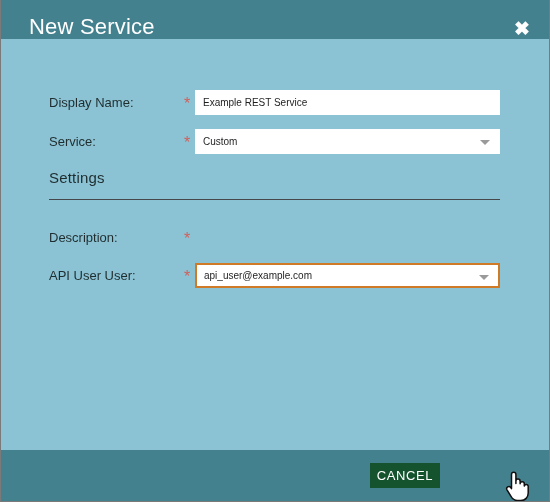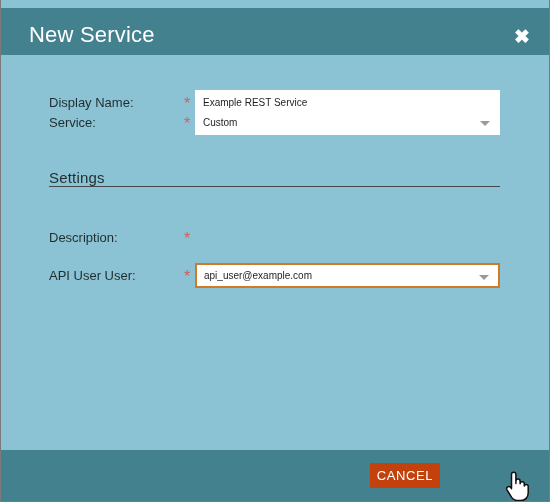"New Service" #titlebar { height: 51px -> 39px; top: 8px -> 0 }
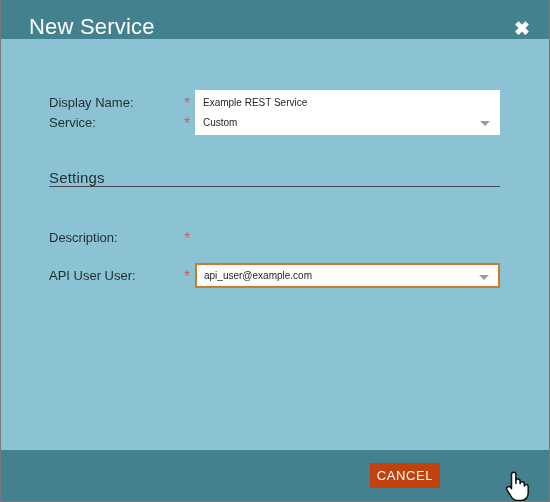"Service:" #row-service { top: 55px -> 74px }
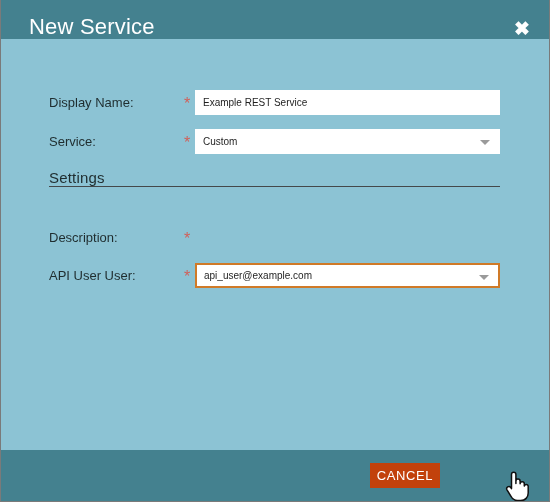"Settings" #settings-section { padding-bottom: 0 -> 13px }
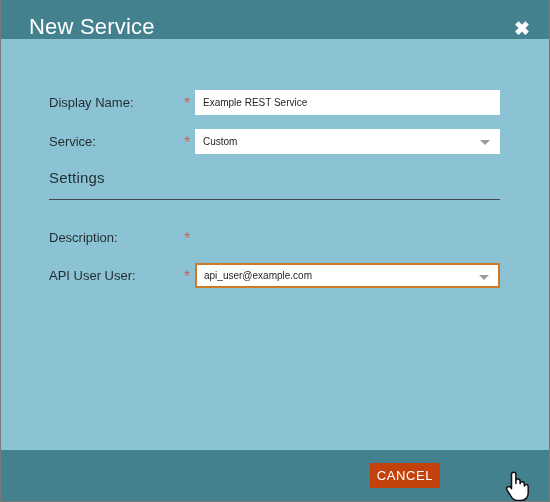"CANCEL" #cancel-btn { background: #c2410c -> #14532d }
